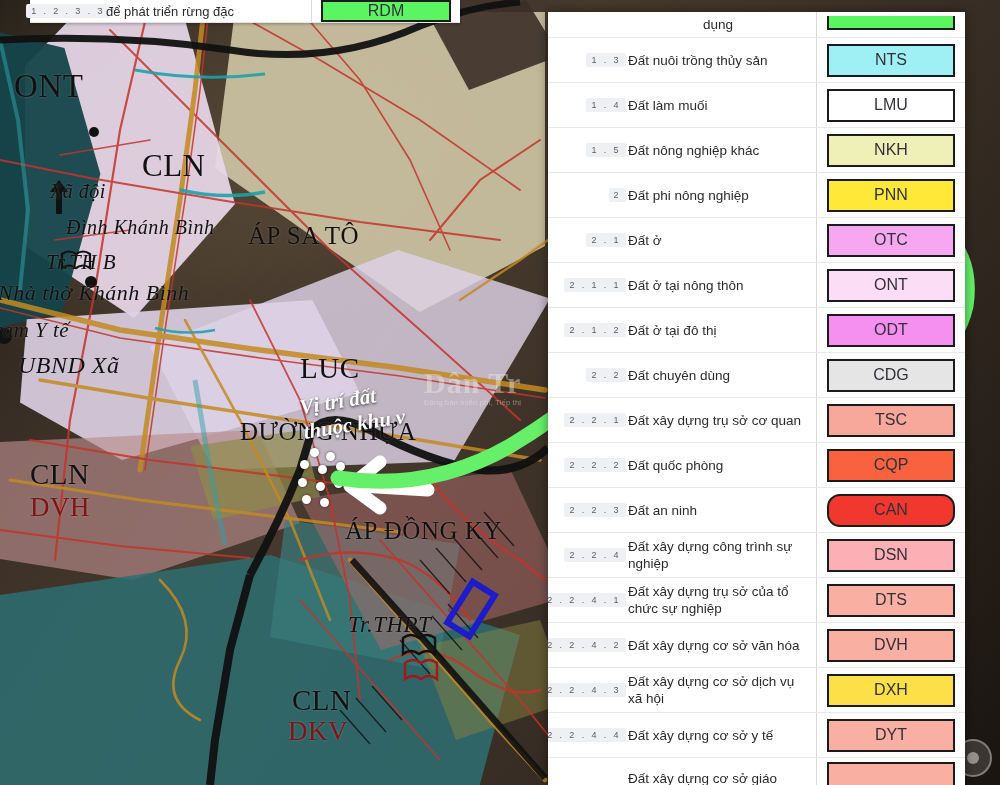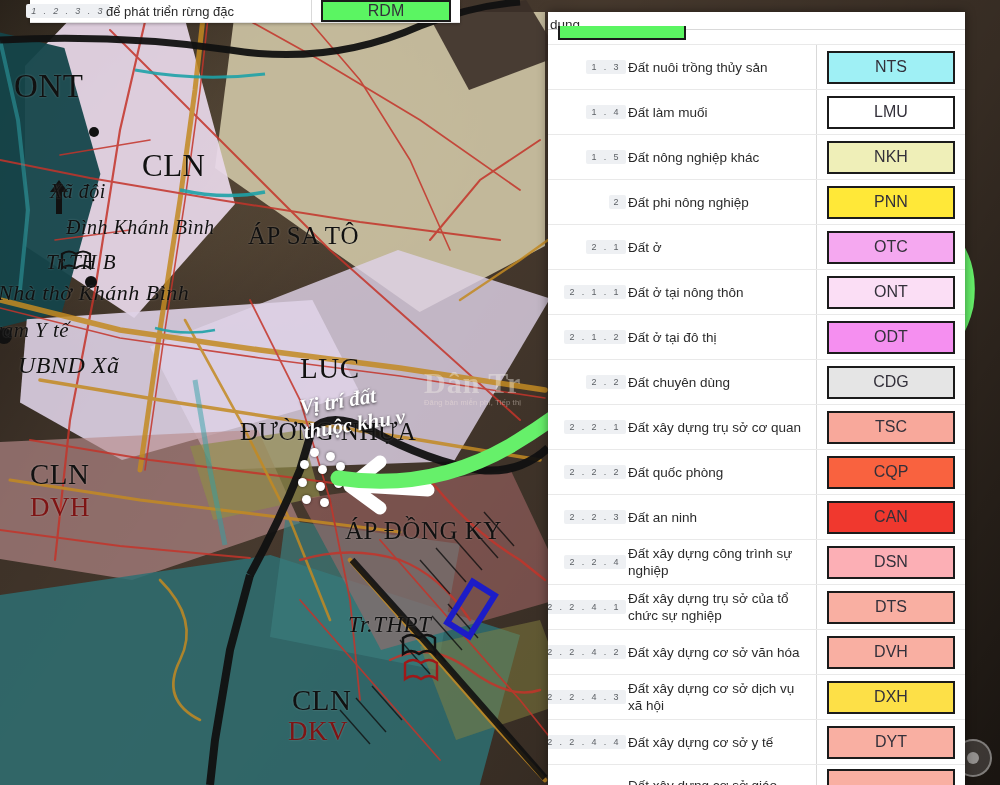"1 . 2 . 3" #topbar .idx { font-style: italic -> none }
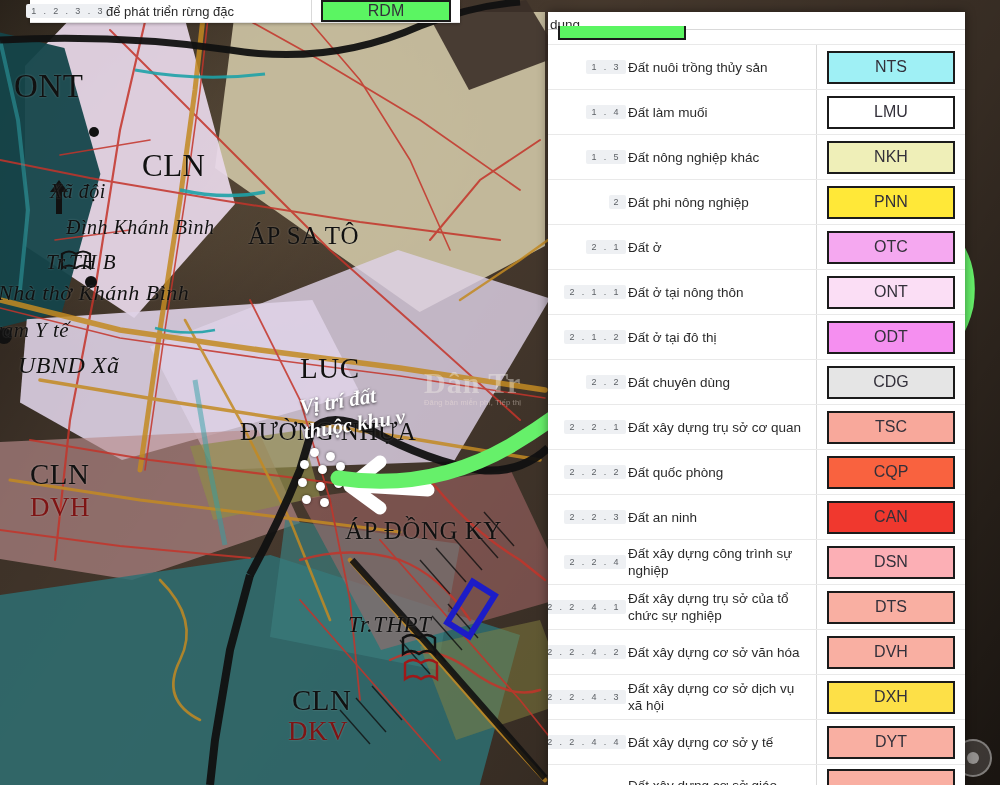"dụng" .lrow.partial { flex-direction: column -> none }
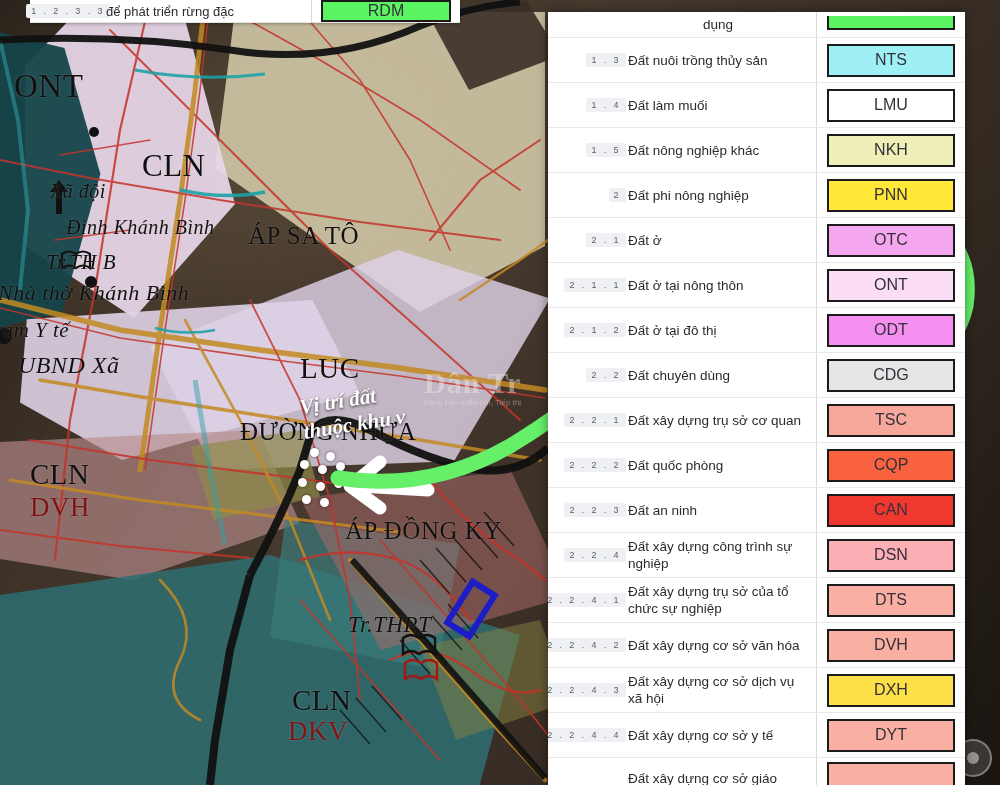"CAN" div.chip { border-radius: none -> 13px }
